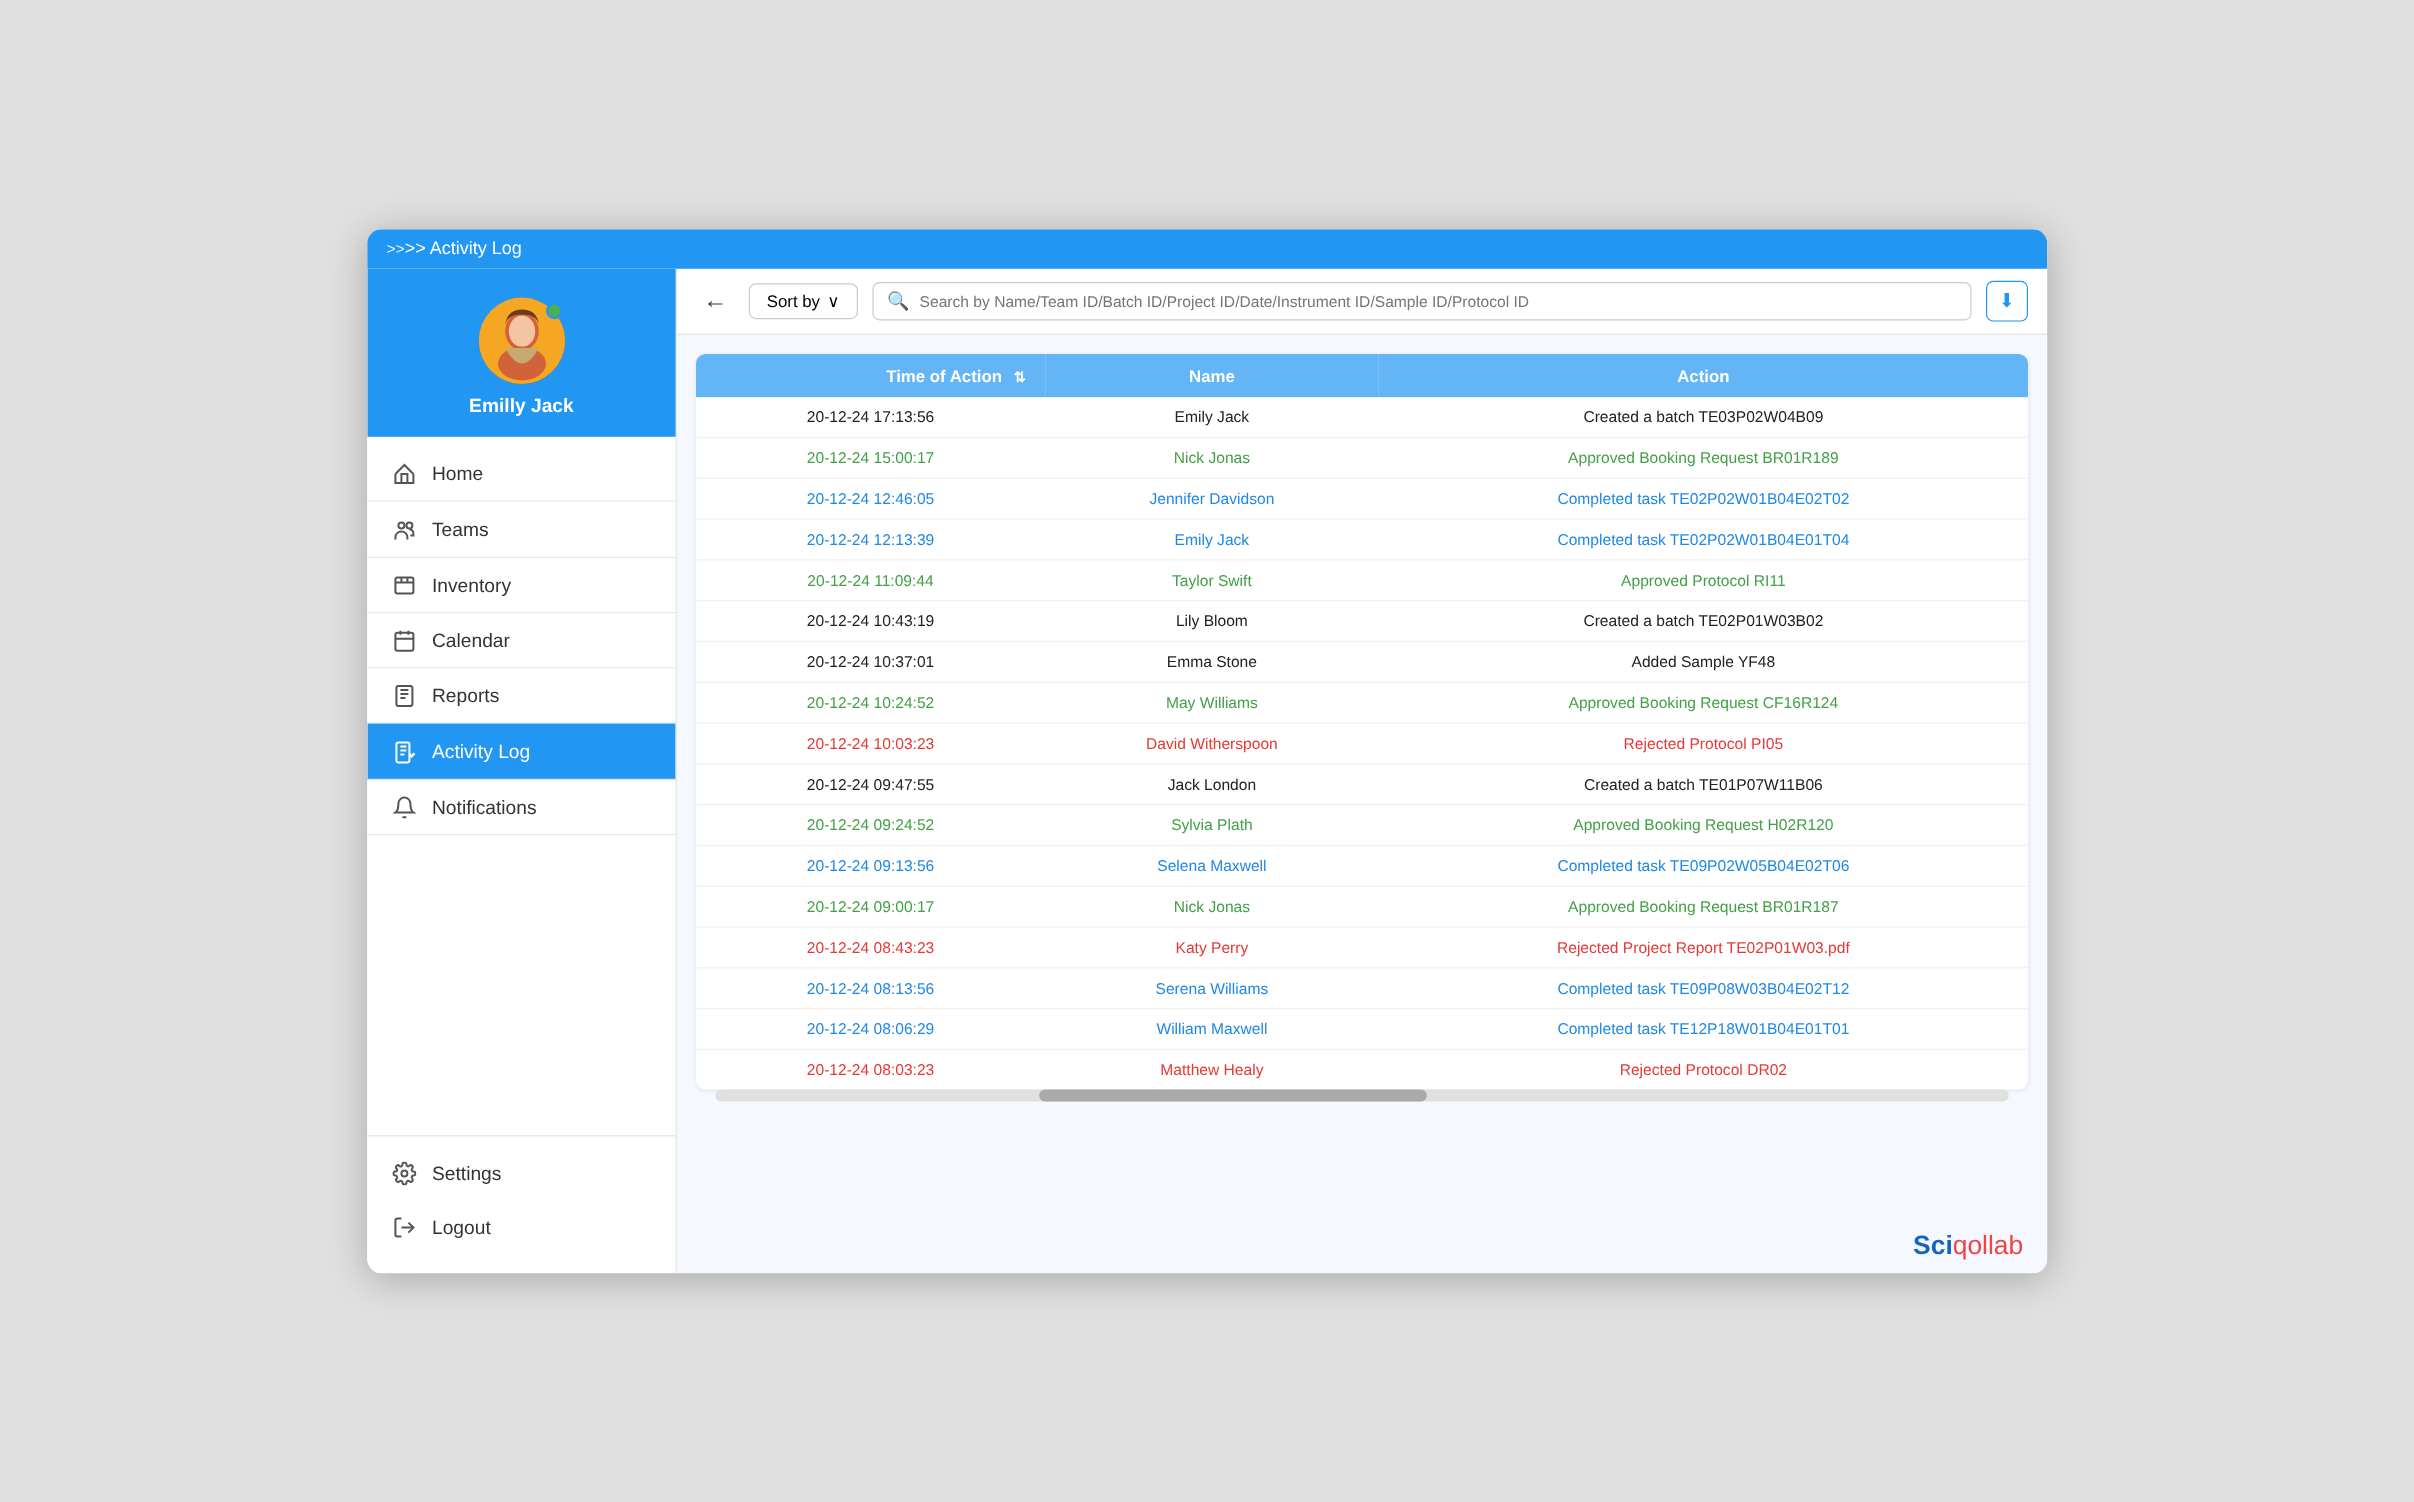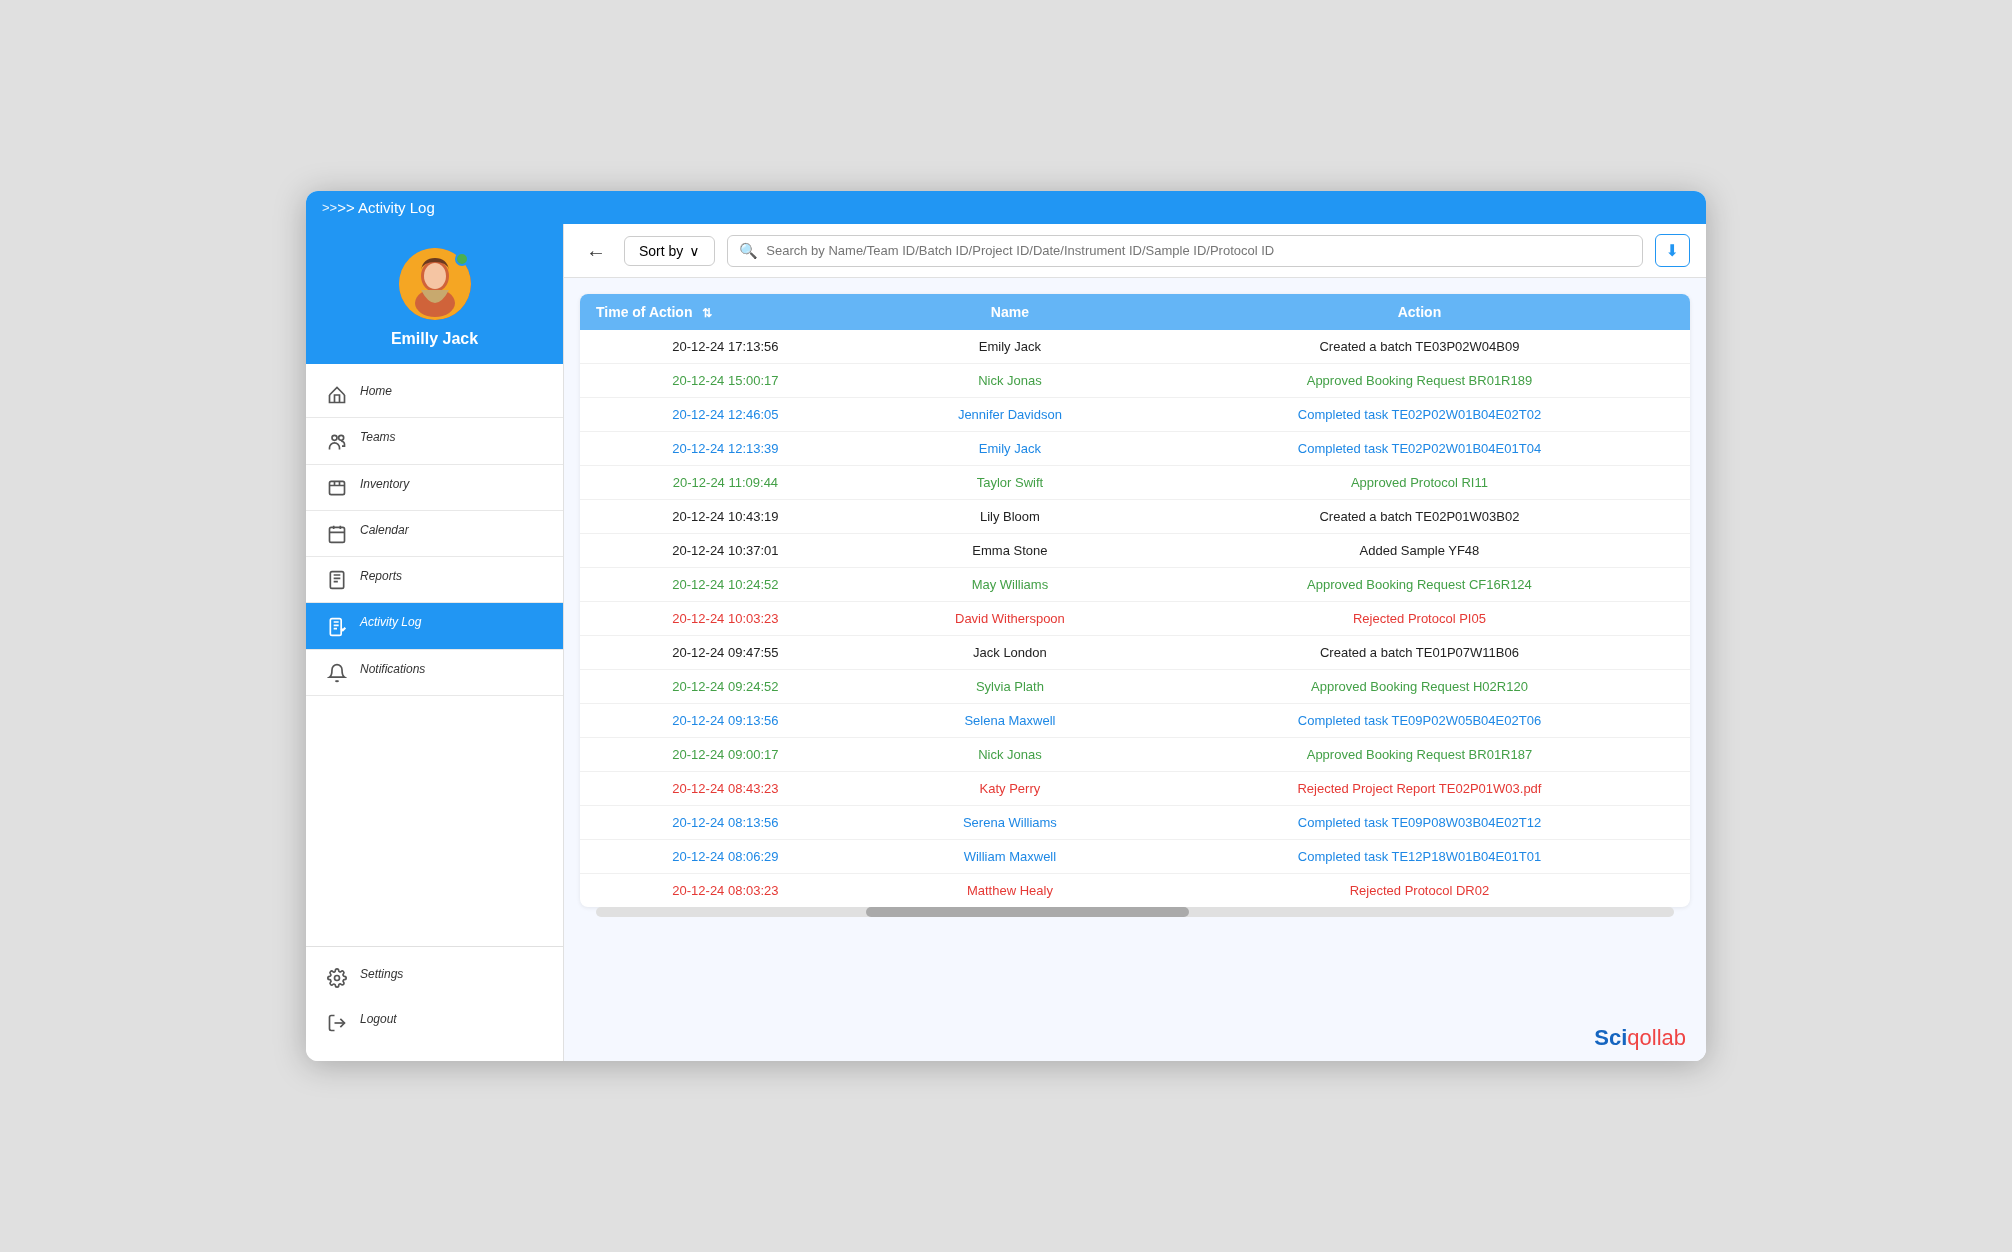"Time of Action ⇅" .activity-table thead th:first-child { text-align: left -> right }
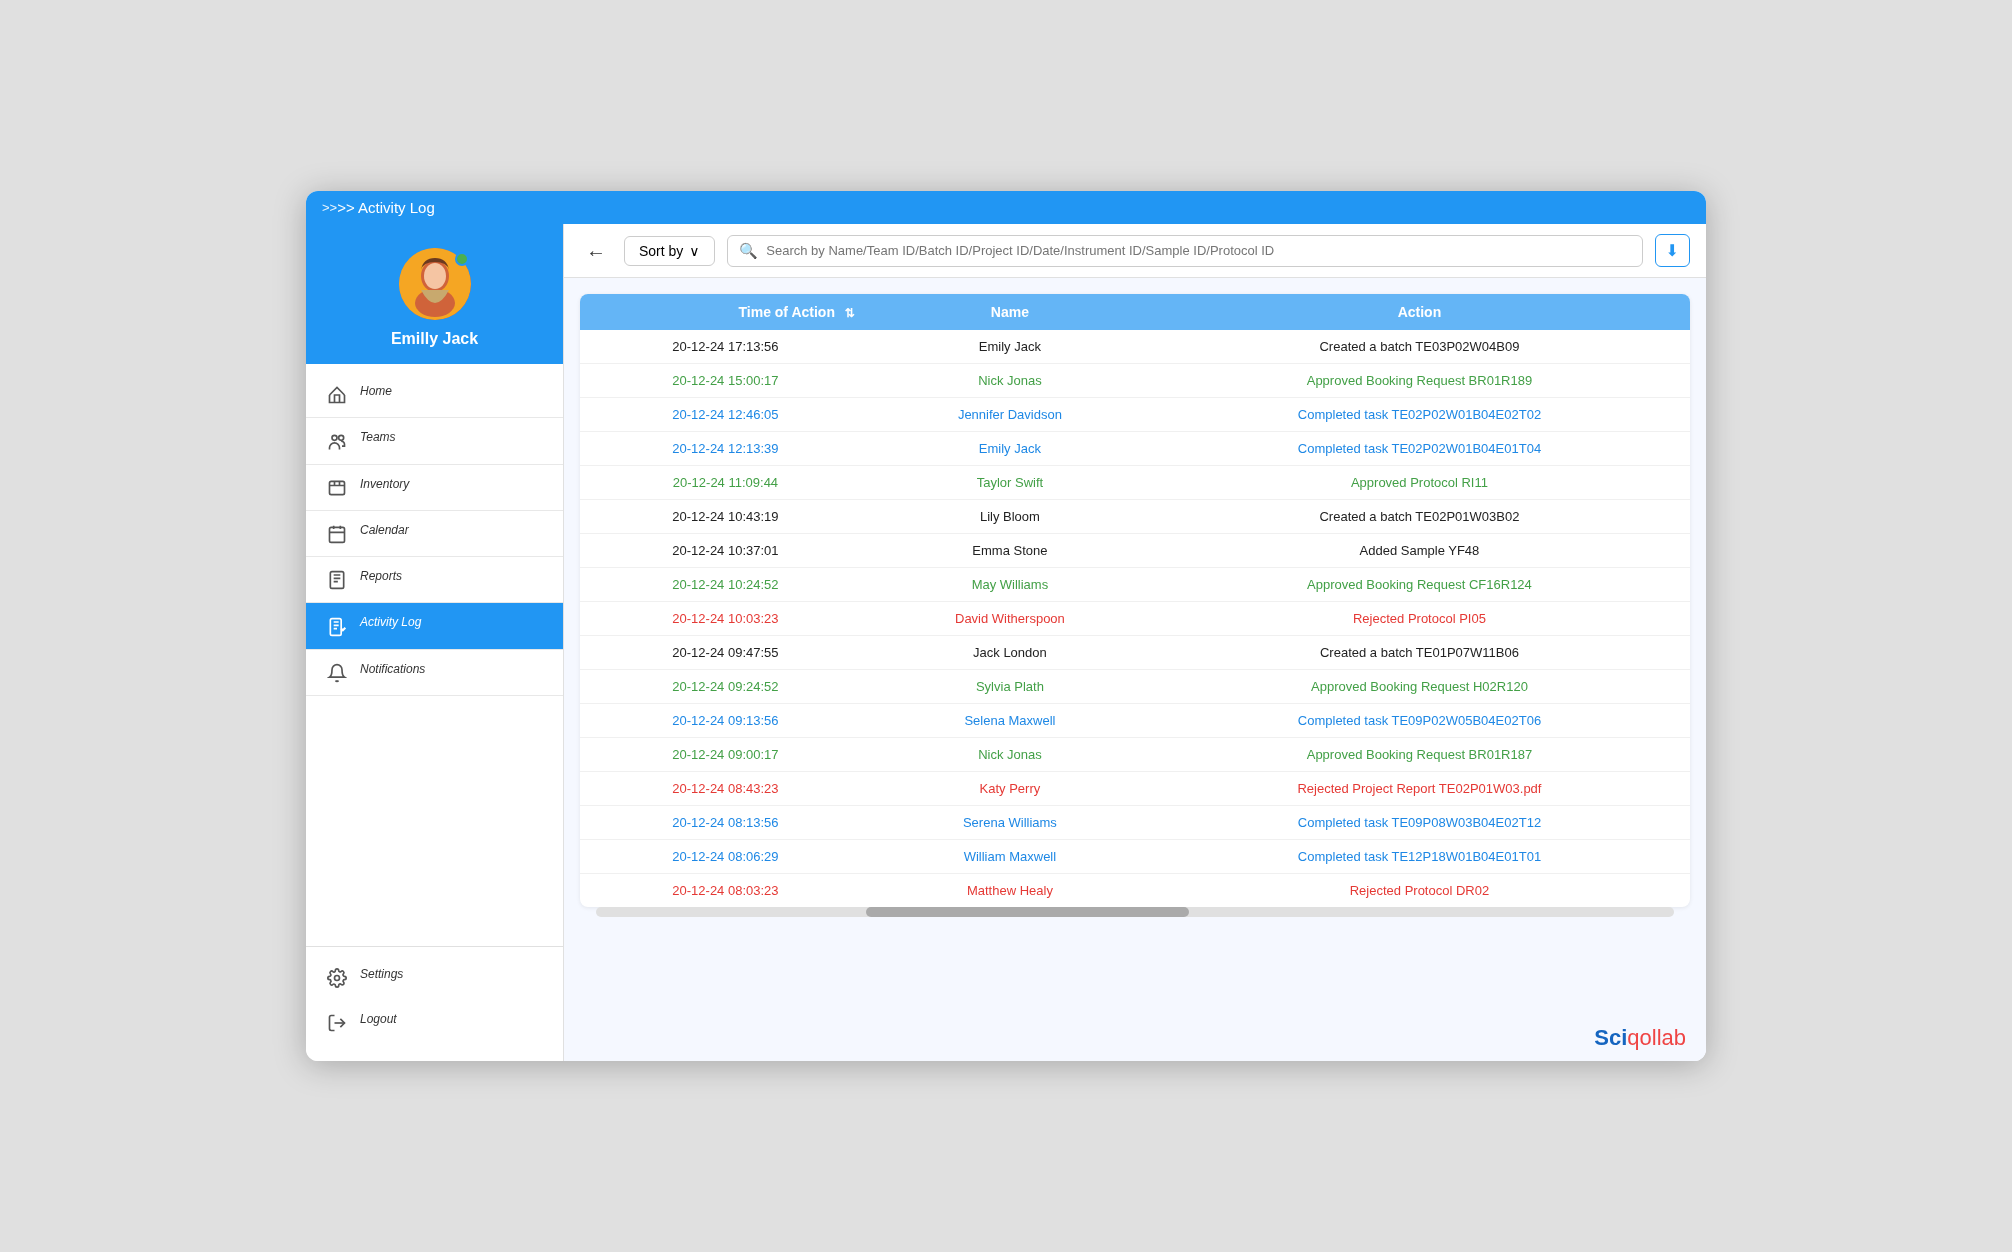"Home" .nav-item { align-items: flex-start -> flex-end; font-size: 12px -> 16px; font-style: italic -> none }
